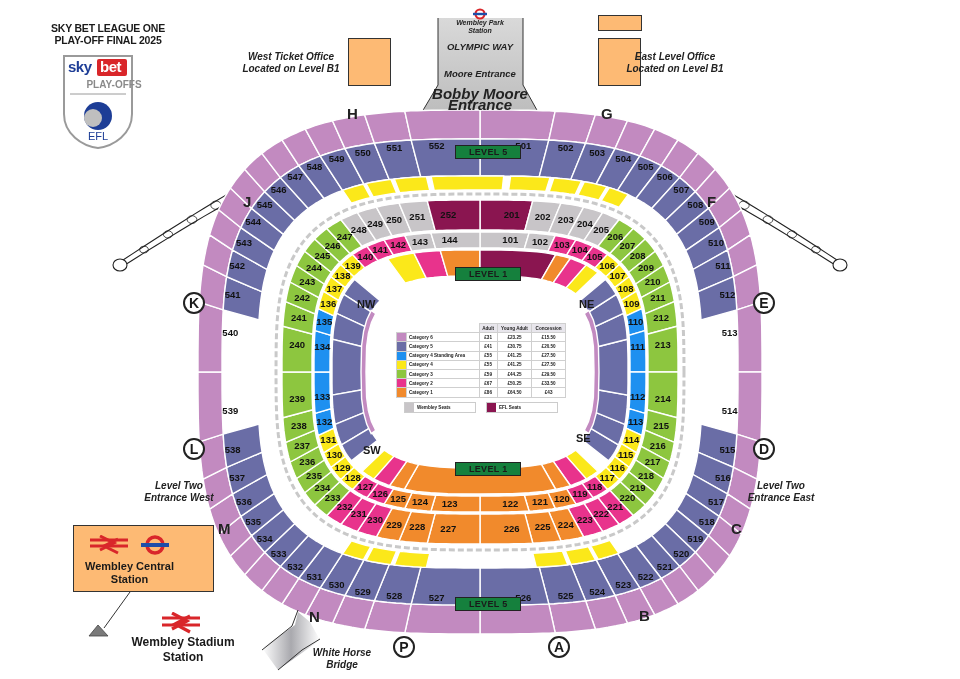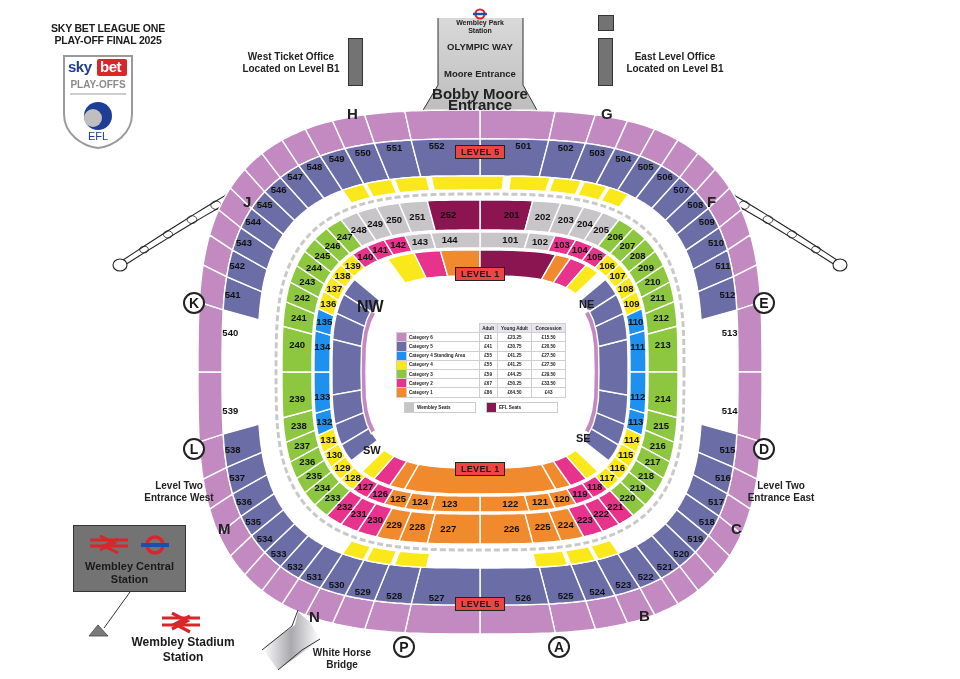"OLYMPIC WAY" .lbl { font-style: none -> italic }
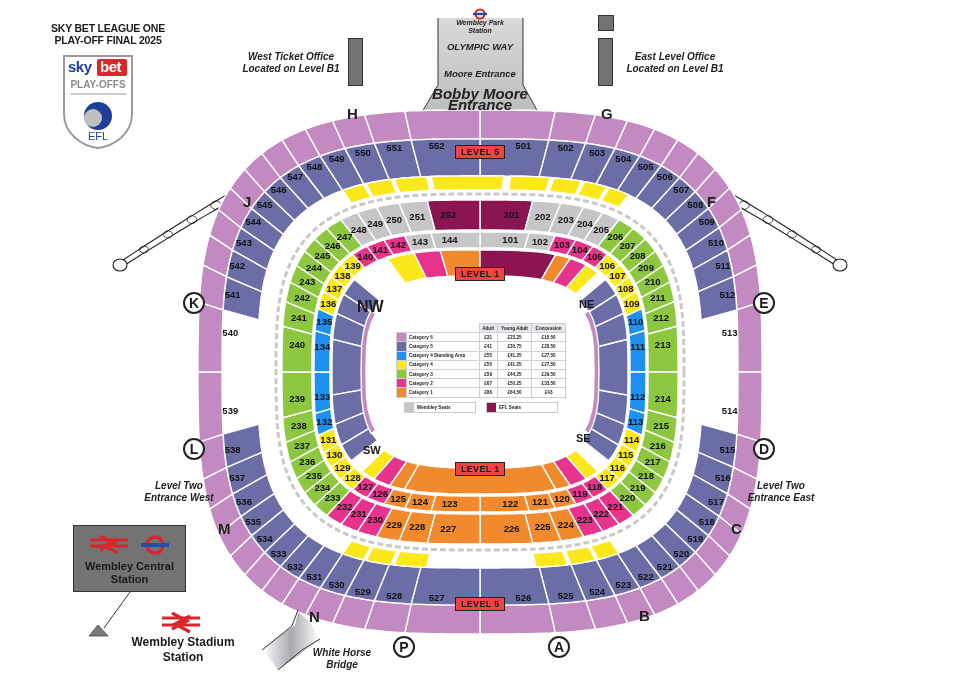"PLAY-OFFS" span.abs { padding-left: none -> 16px }
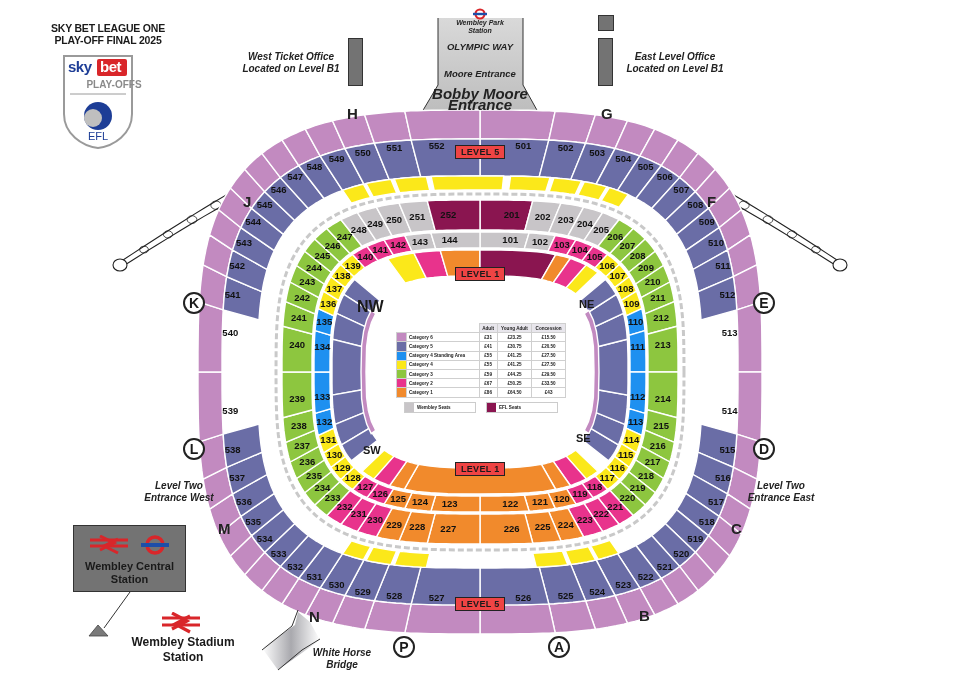"LEVEL 5" .lvl { background: #ef4444 -> #15803d; padding: 1px 5px -> 1px 13px }
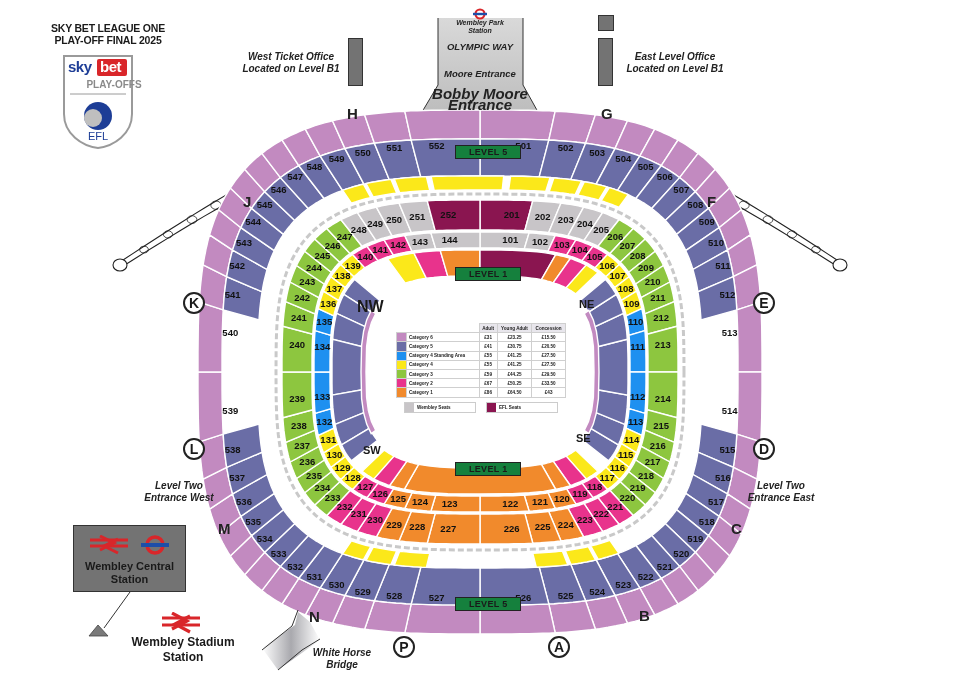"NW" div.abs { font-size: 16px -> 11px }
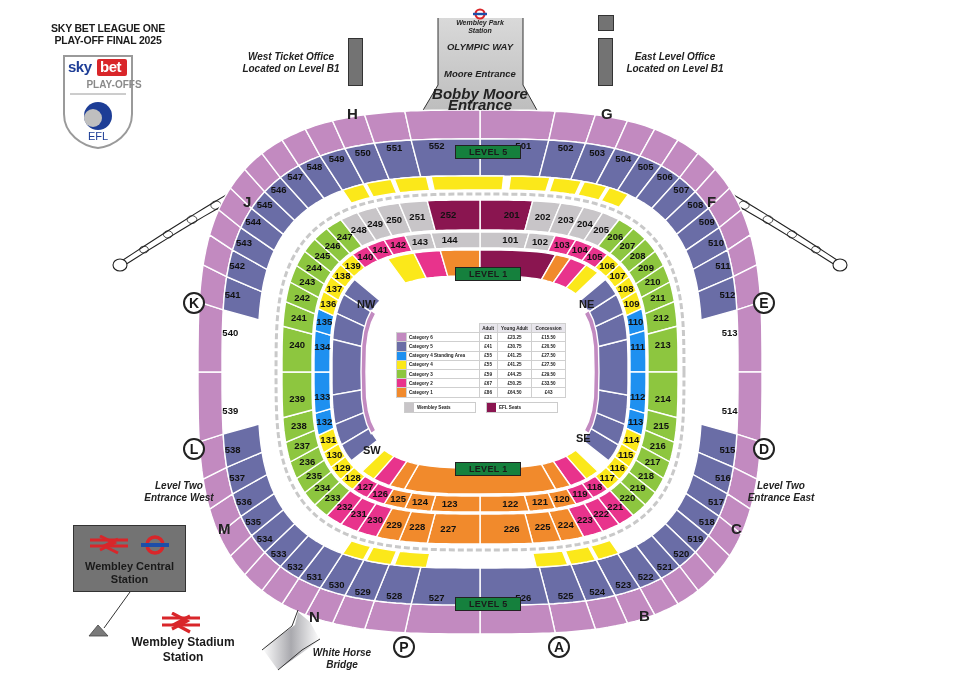"Wembley Central" .box { background: #737373 -> #fdba74; padding-left: none -> 28px }
